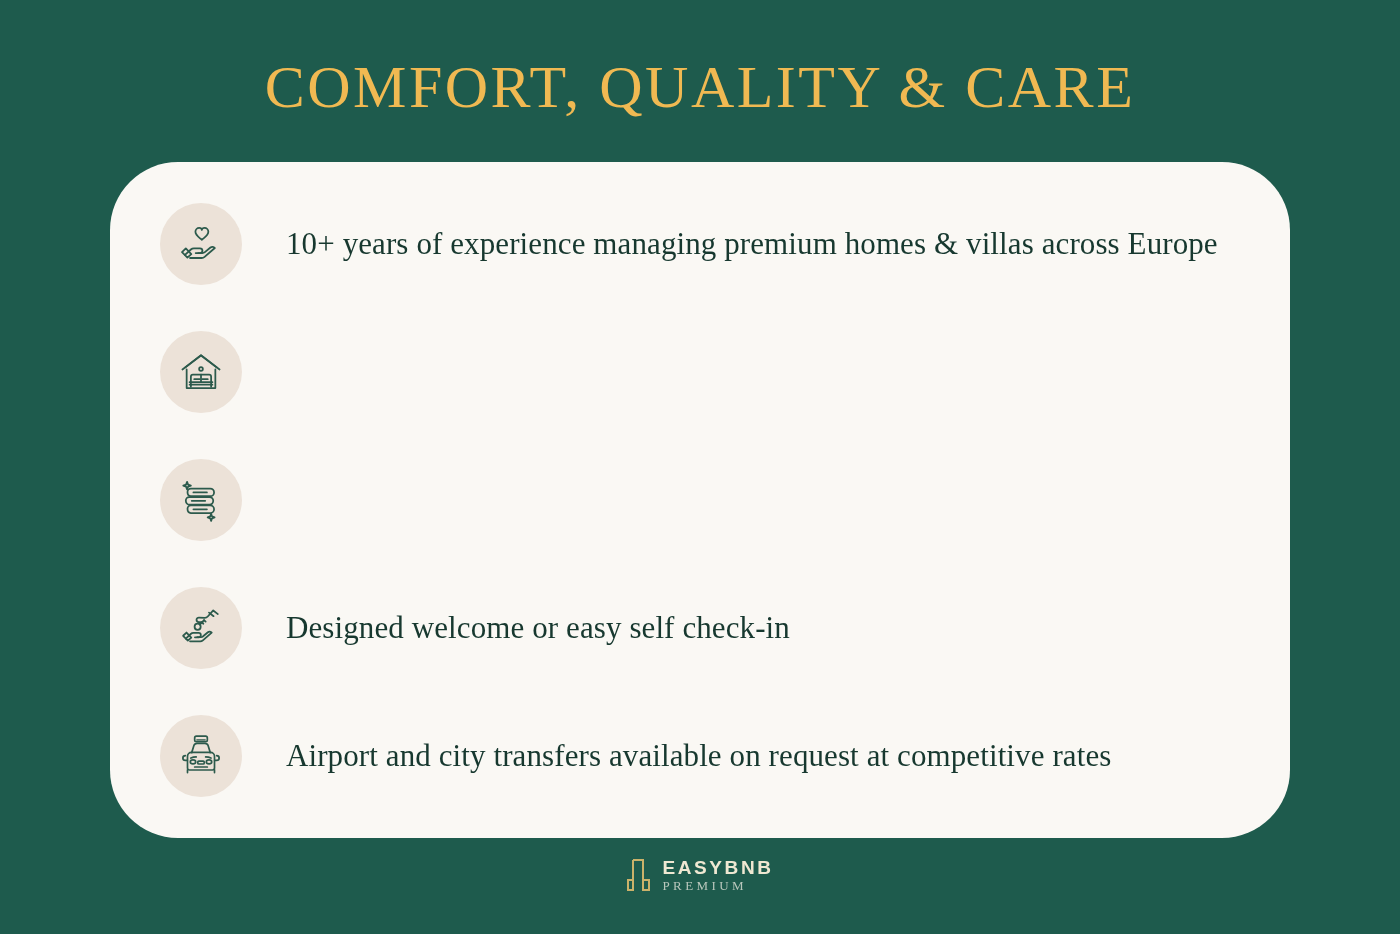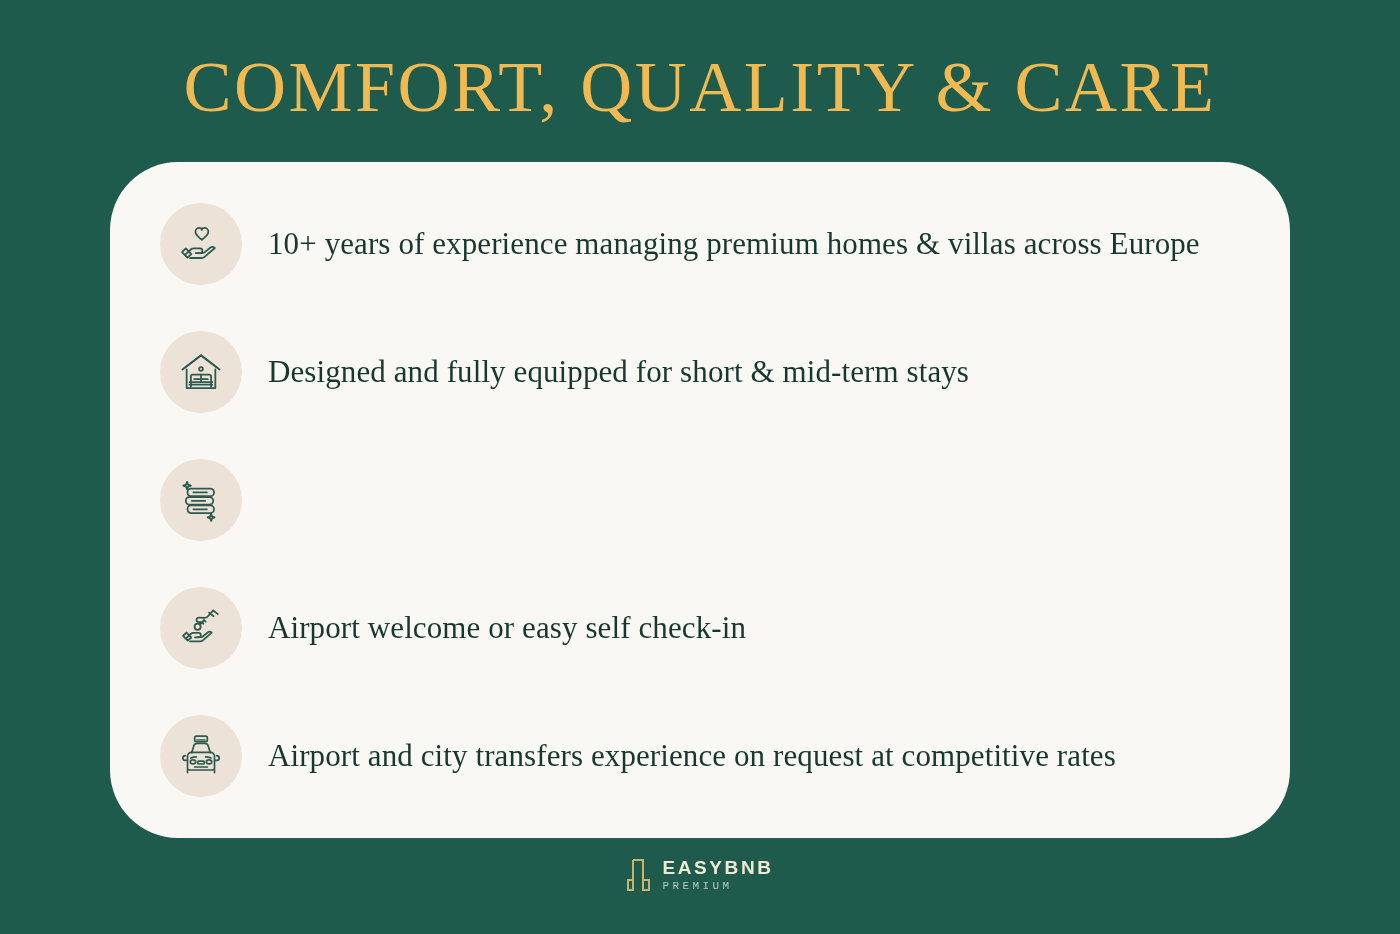"COMFORT, QUALITY & CARE" .title { font-size: 72px -> 60px }
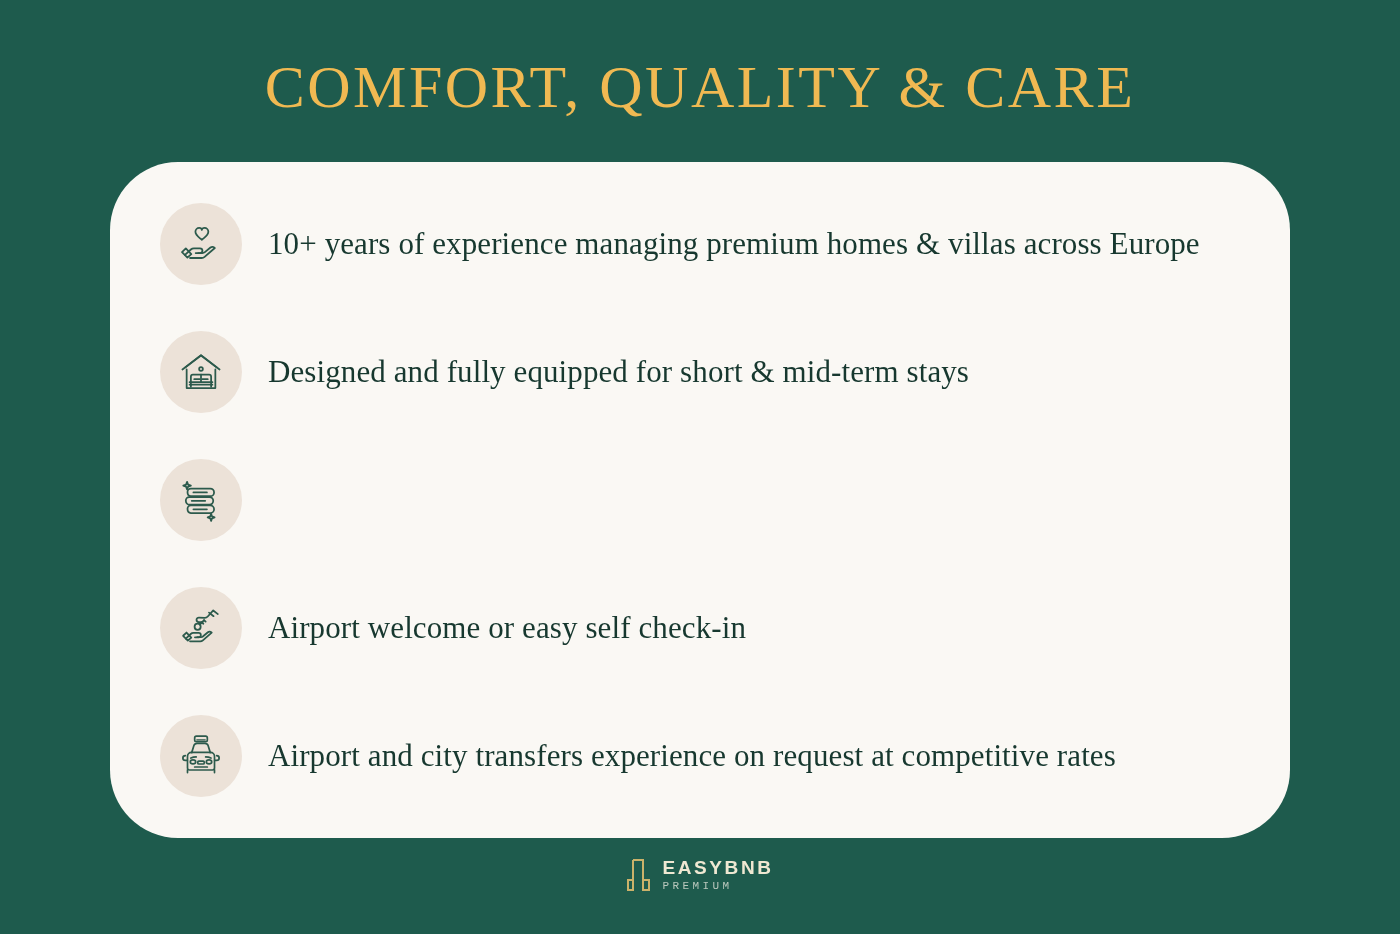"10+ years of experience managing" .feature-text { margin-left: 26px -> 44px }
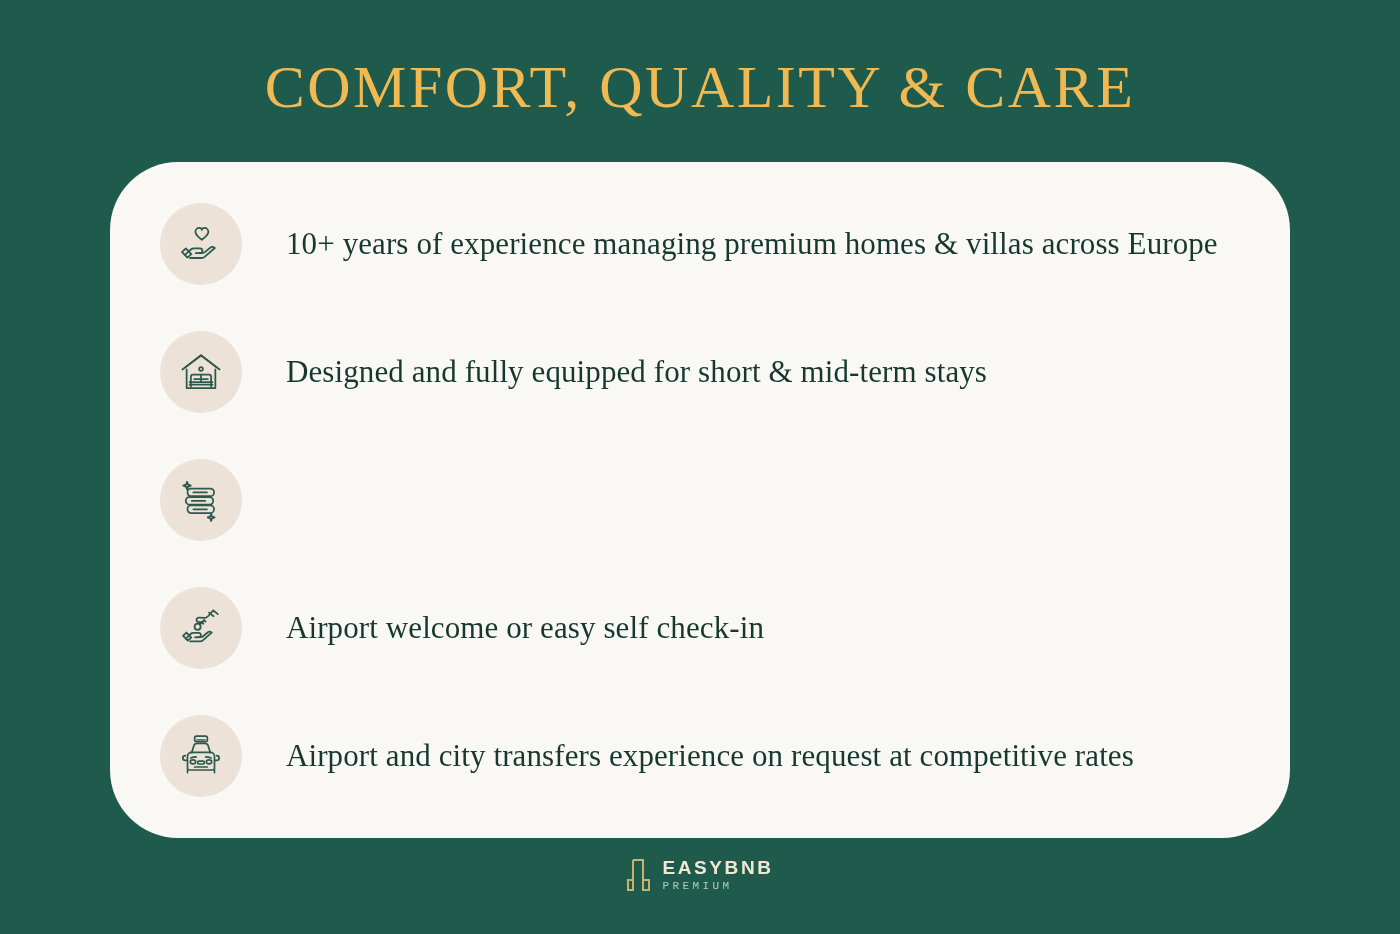"Designed and fully equipped for" div.feature-text { html: <div>Designed and fully equipped for short &amp; mid-term stays</div> -> none }
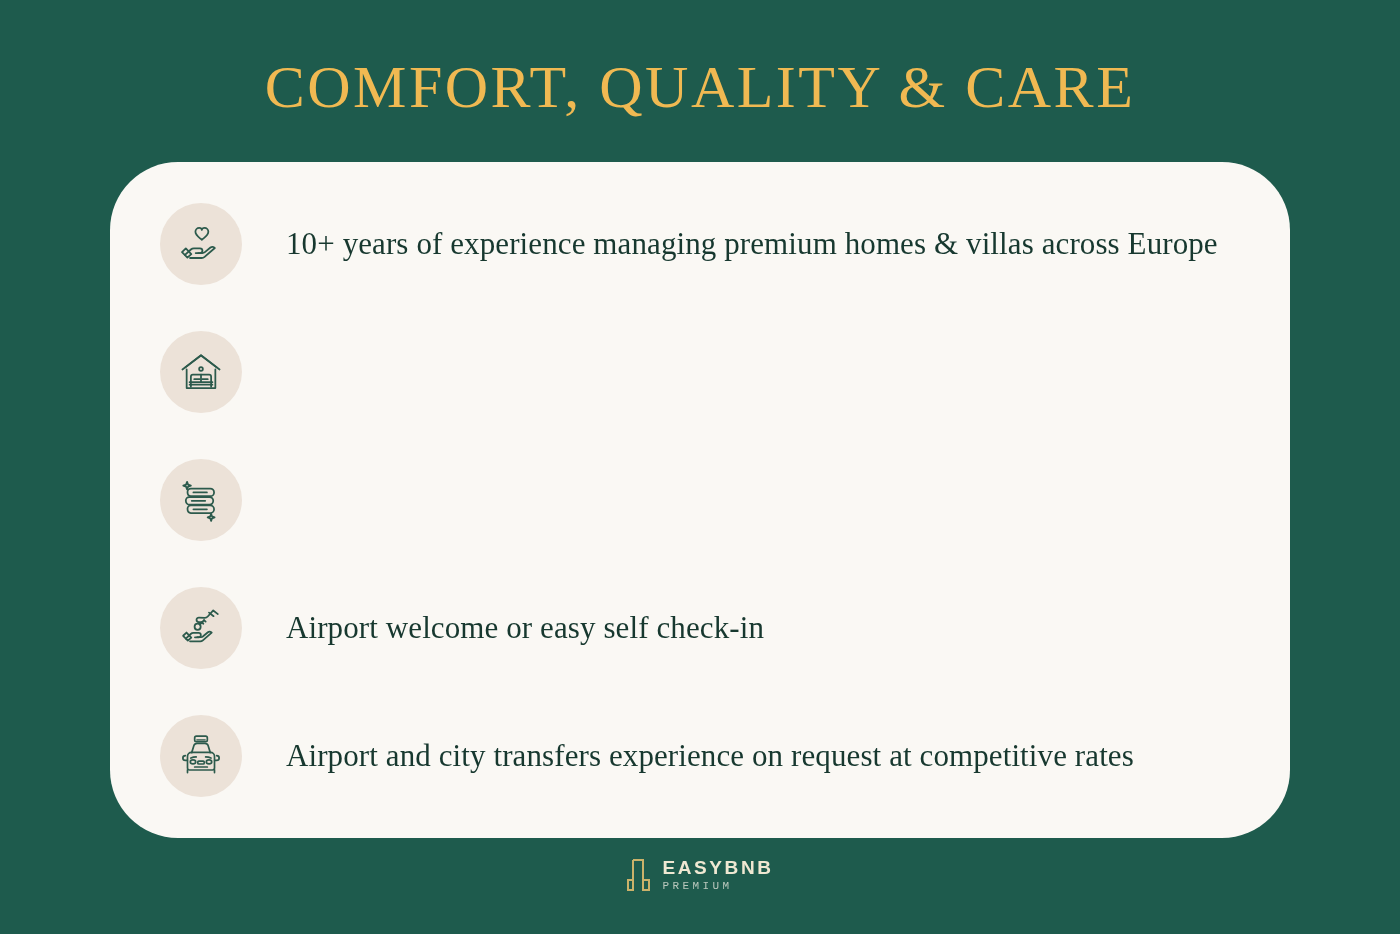"Airport welcome or easy self" div.feature-text { text: Airport -> Designed }
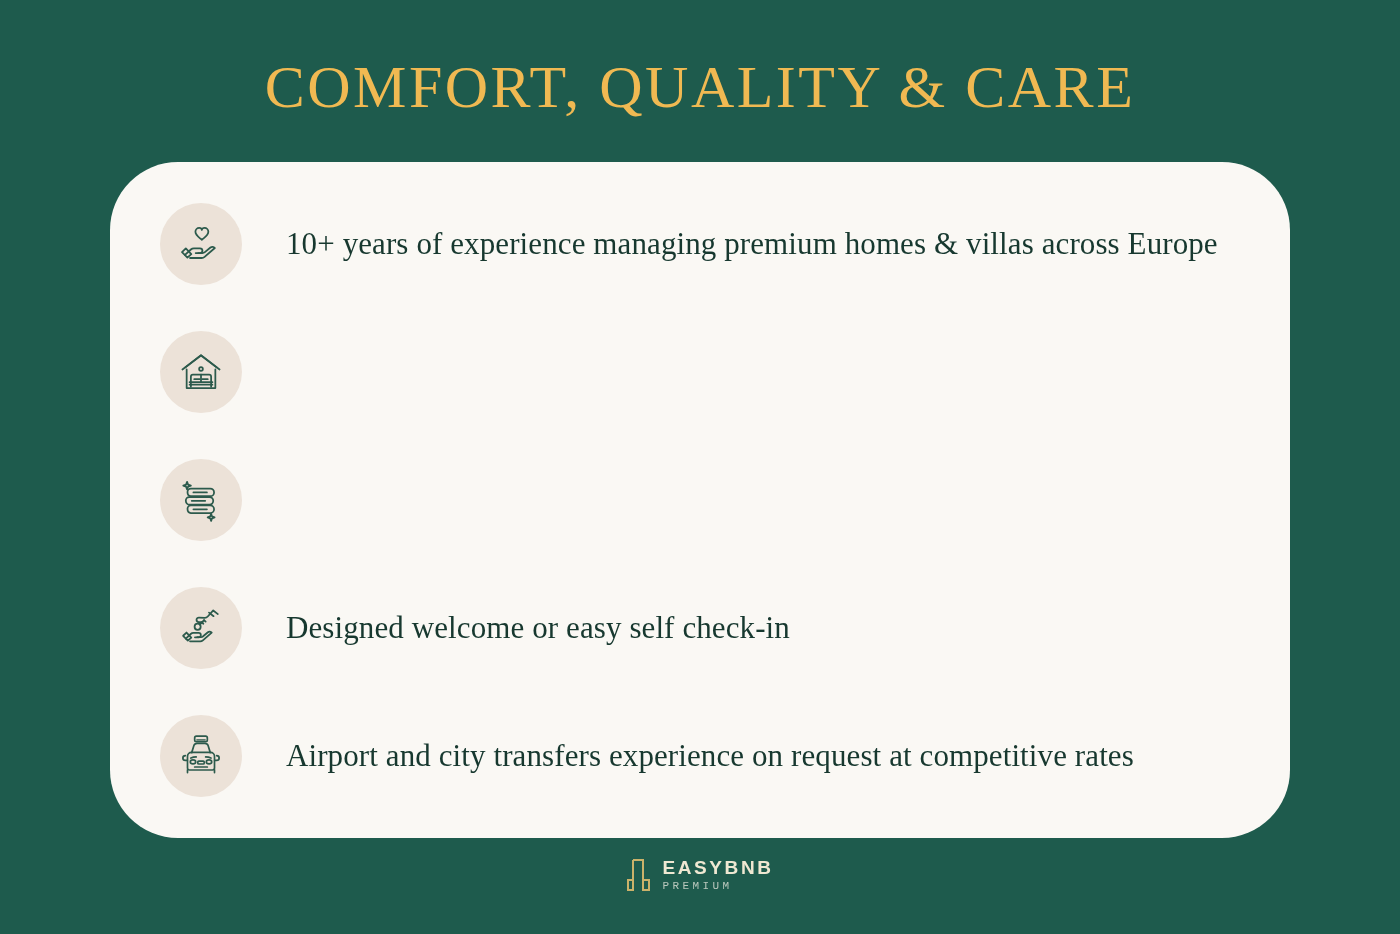"Airport and city transfers experience" div.feature-text { text: experience -> available }
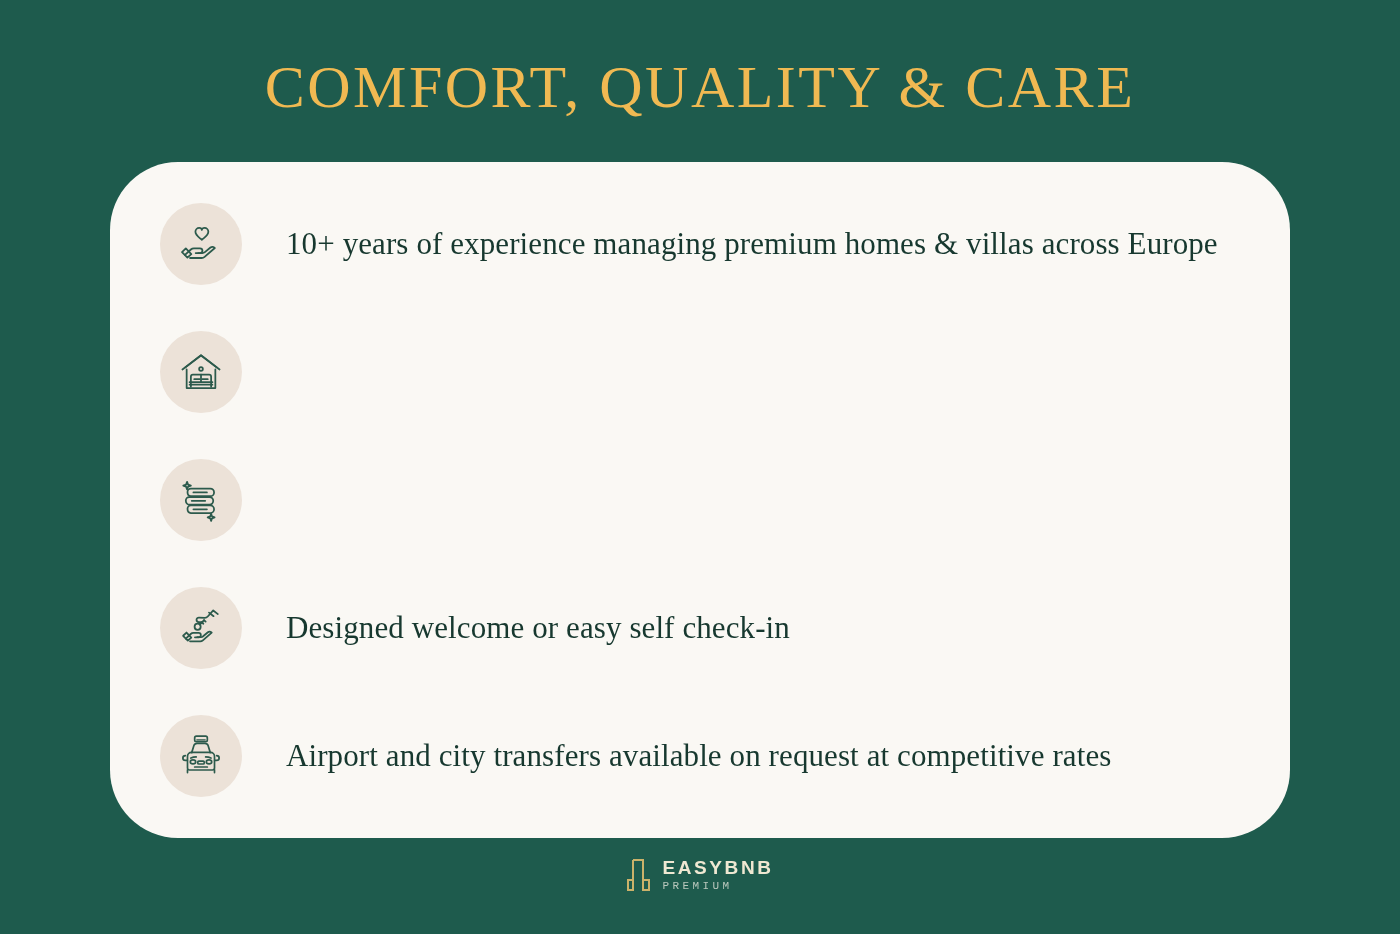"PREMIUM" .logo-sub { font-family: Liberation Mono, monospace -> Liberation Serif, serif; font-size: 11px -> 13px }
